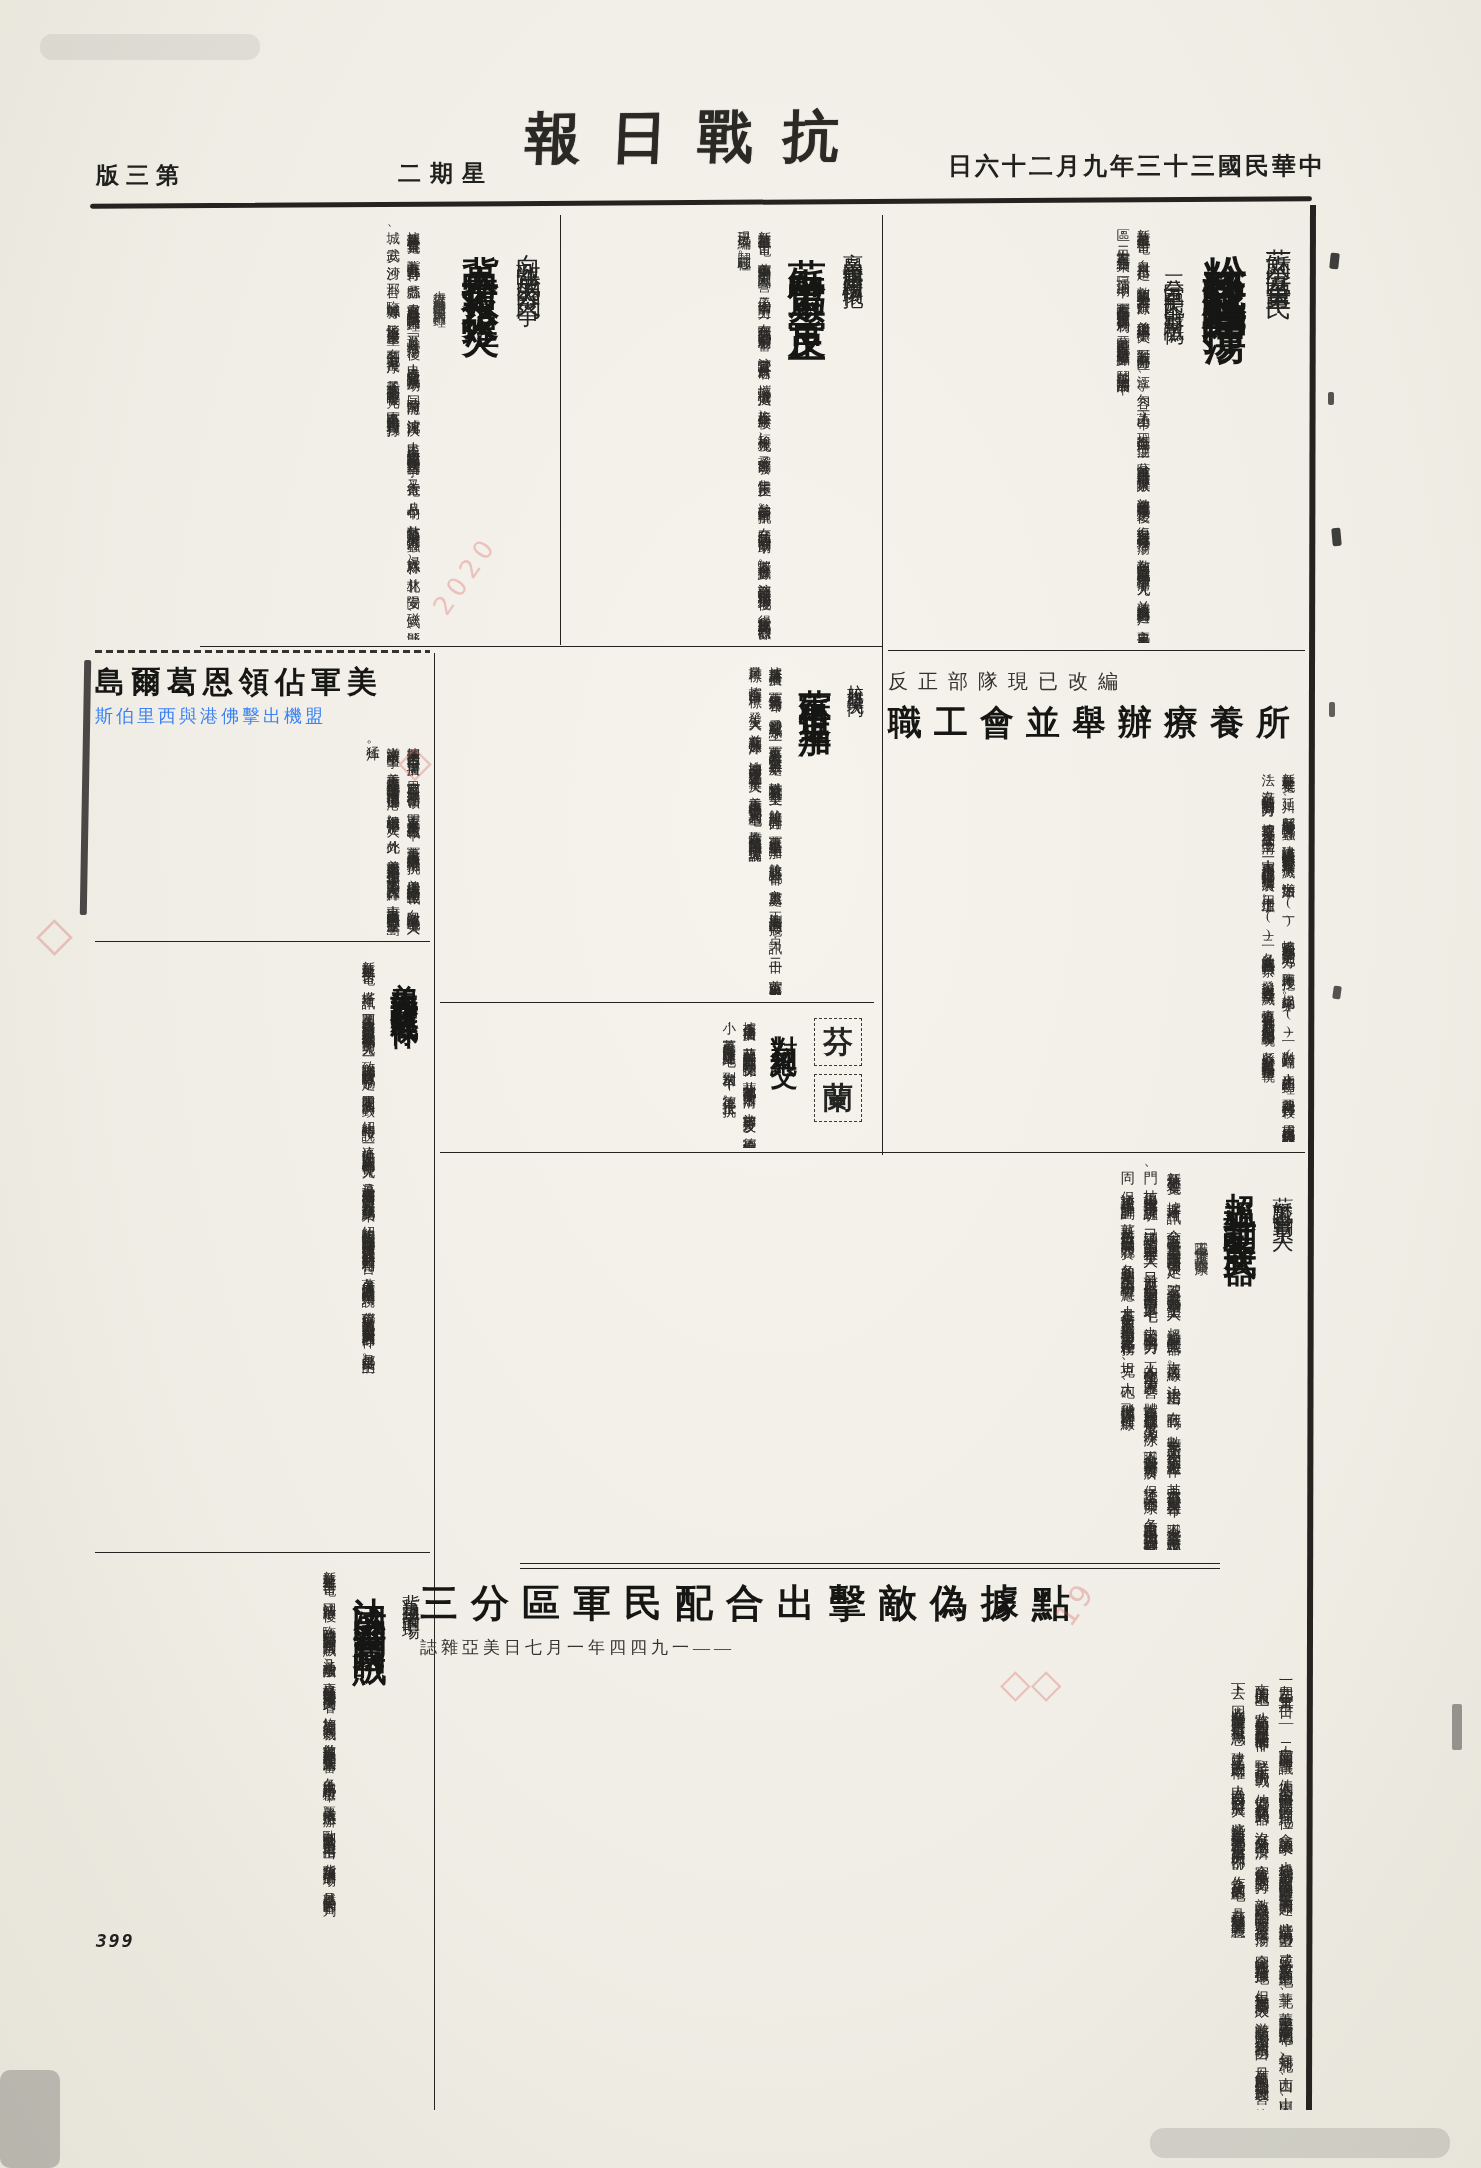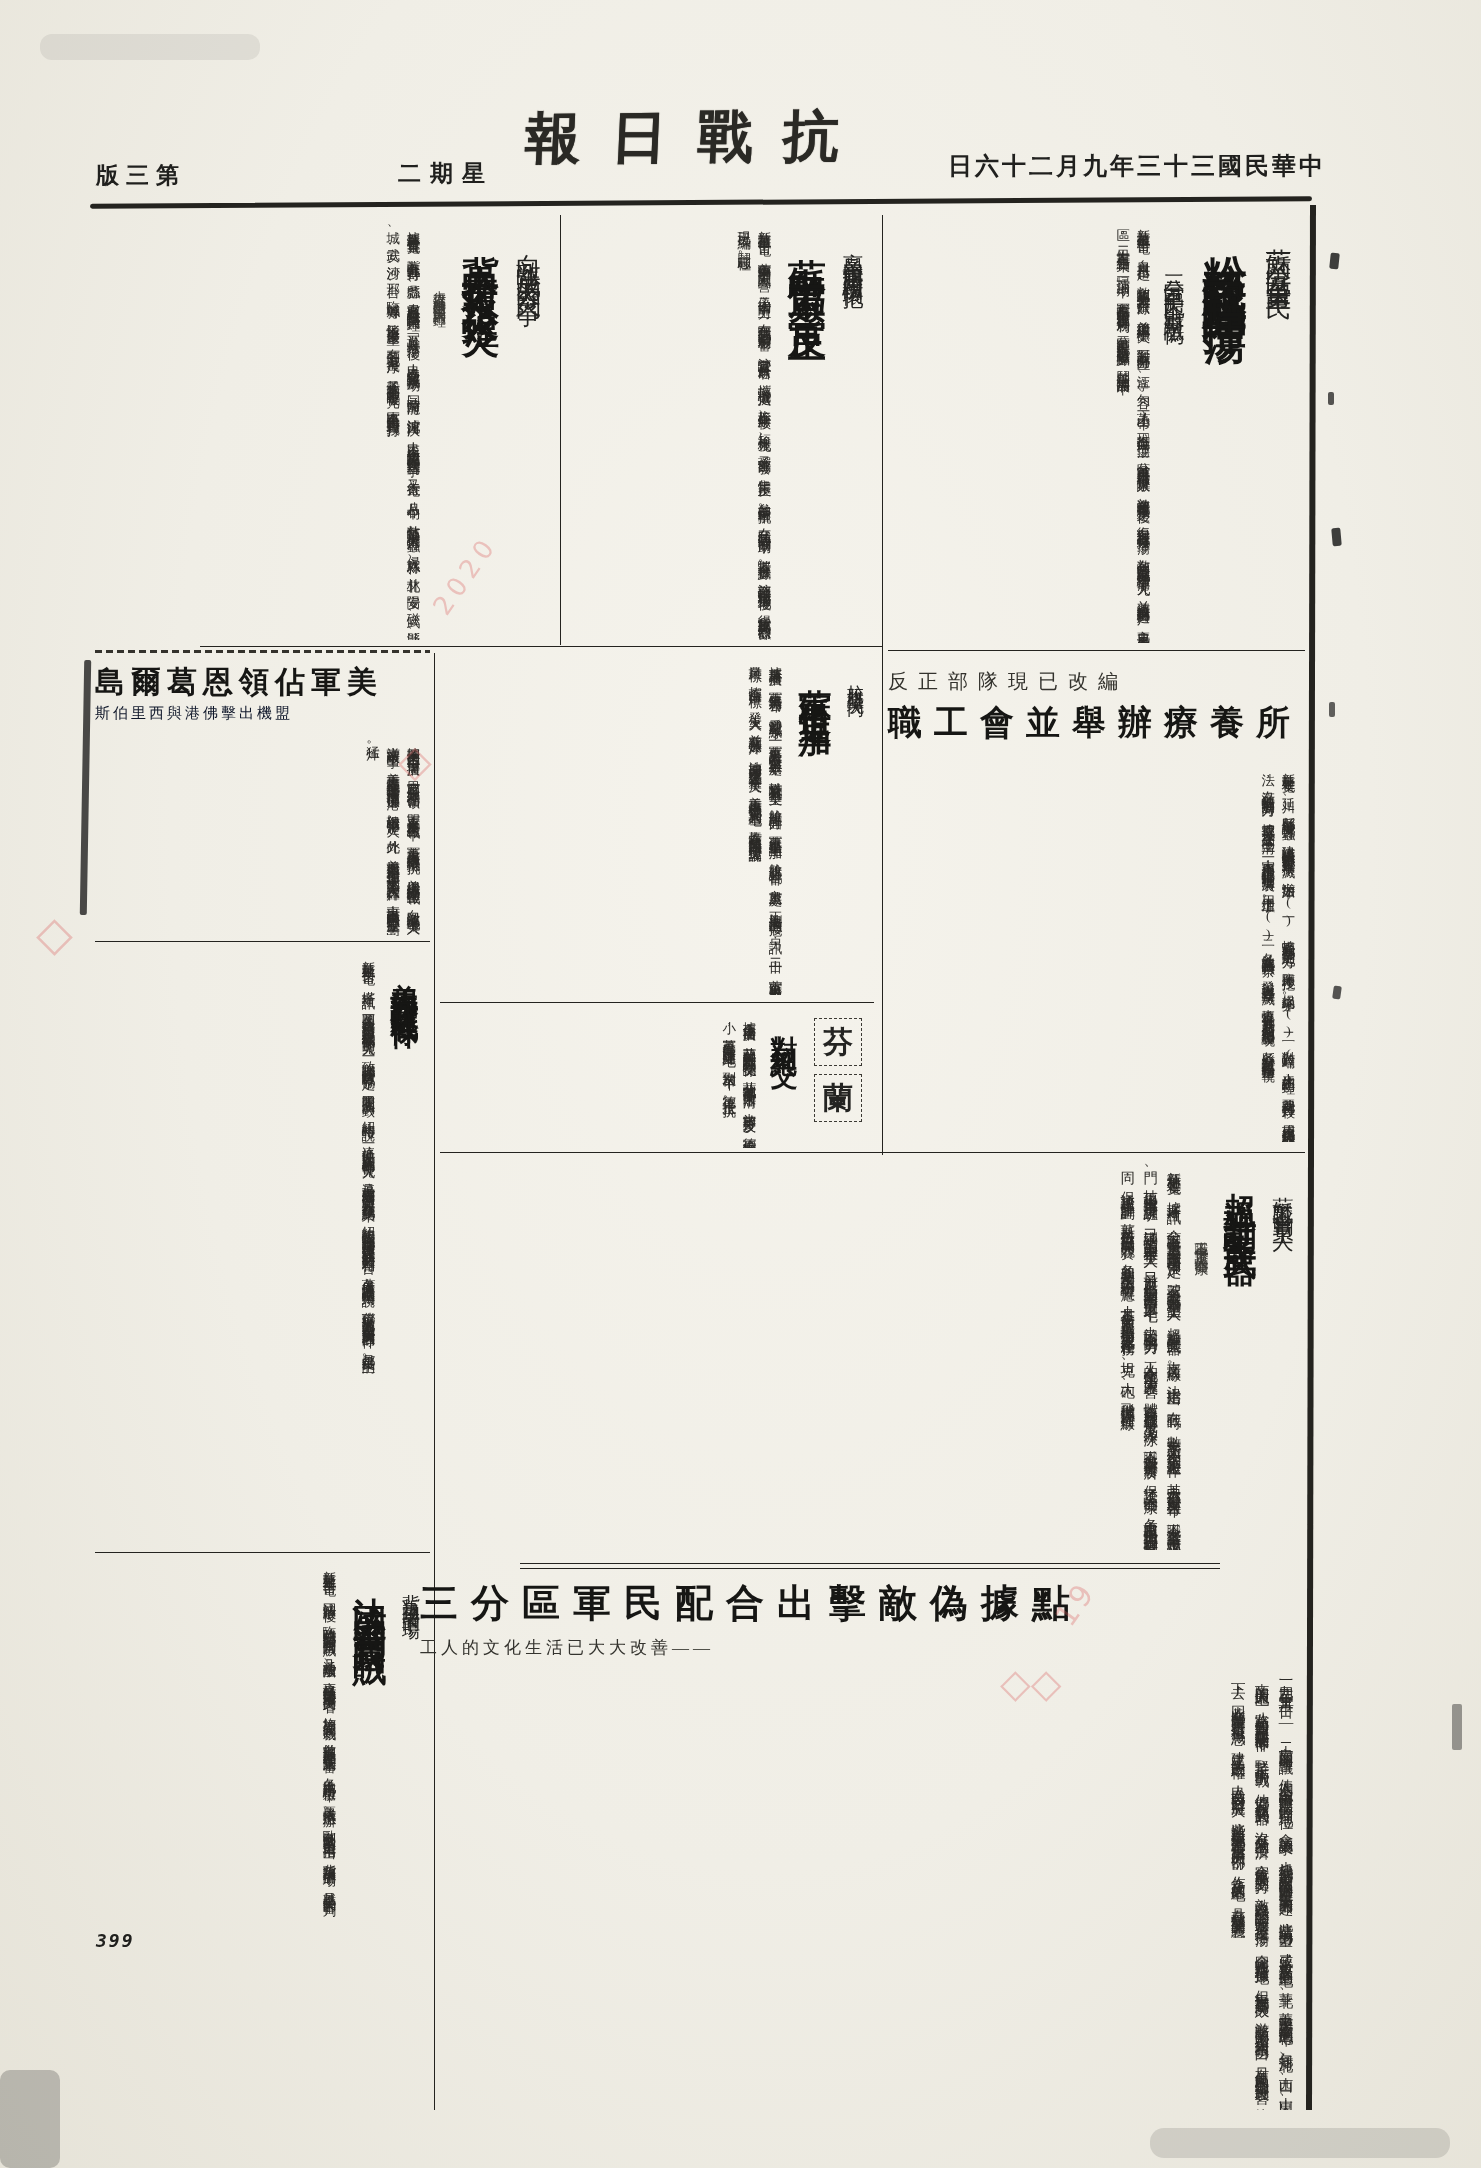"斯伯里西與港佛擊出機盟" div.abs { color: #0f172a -> #3b82f6; font-size: 15px -> 18px }
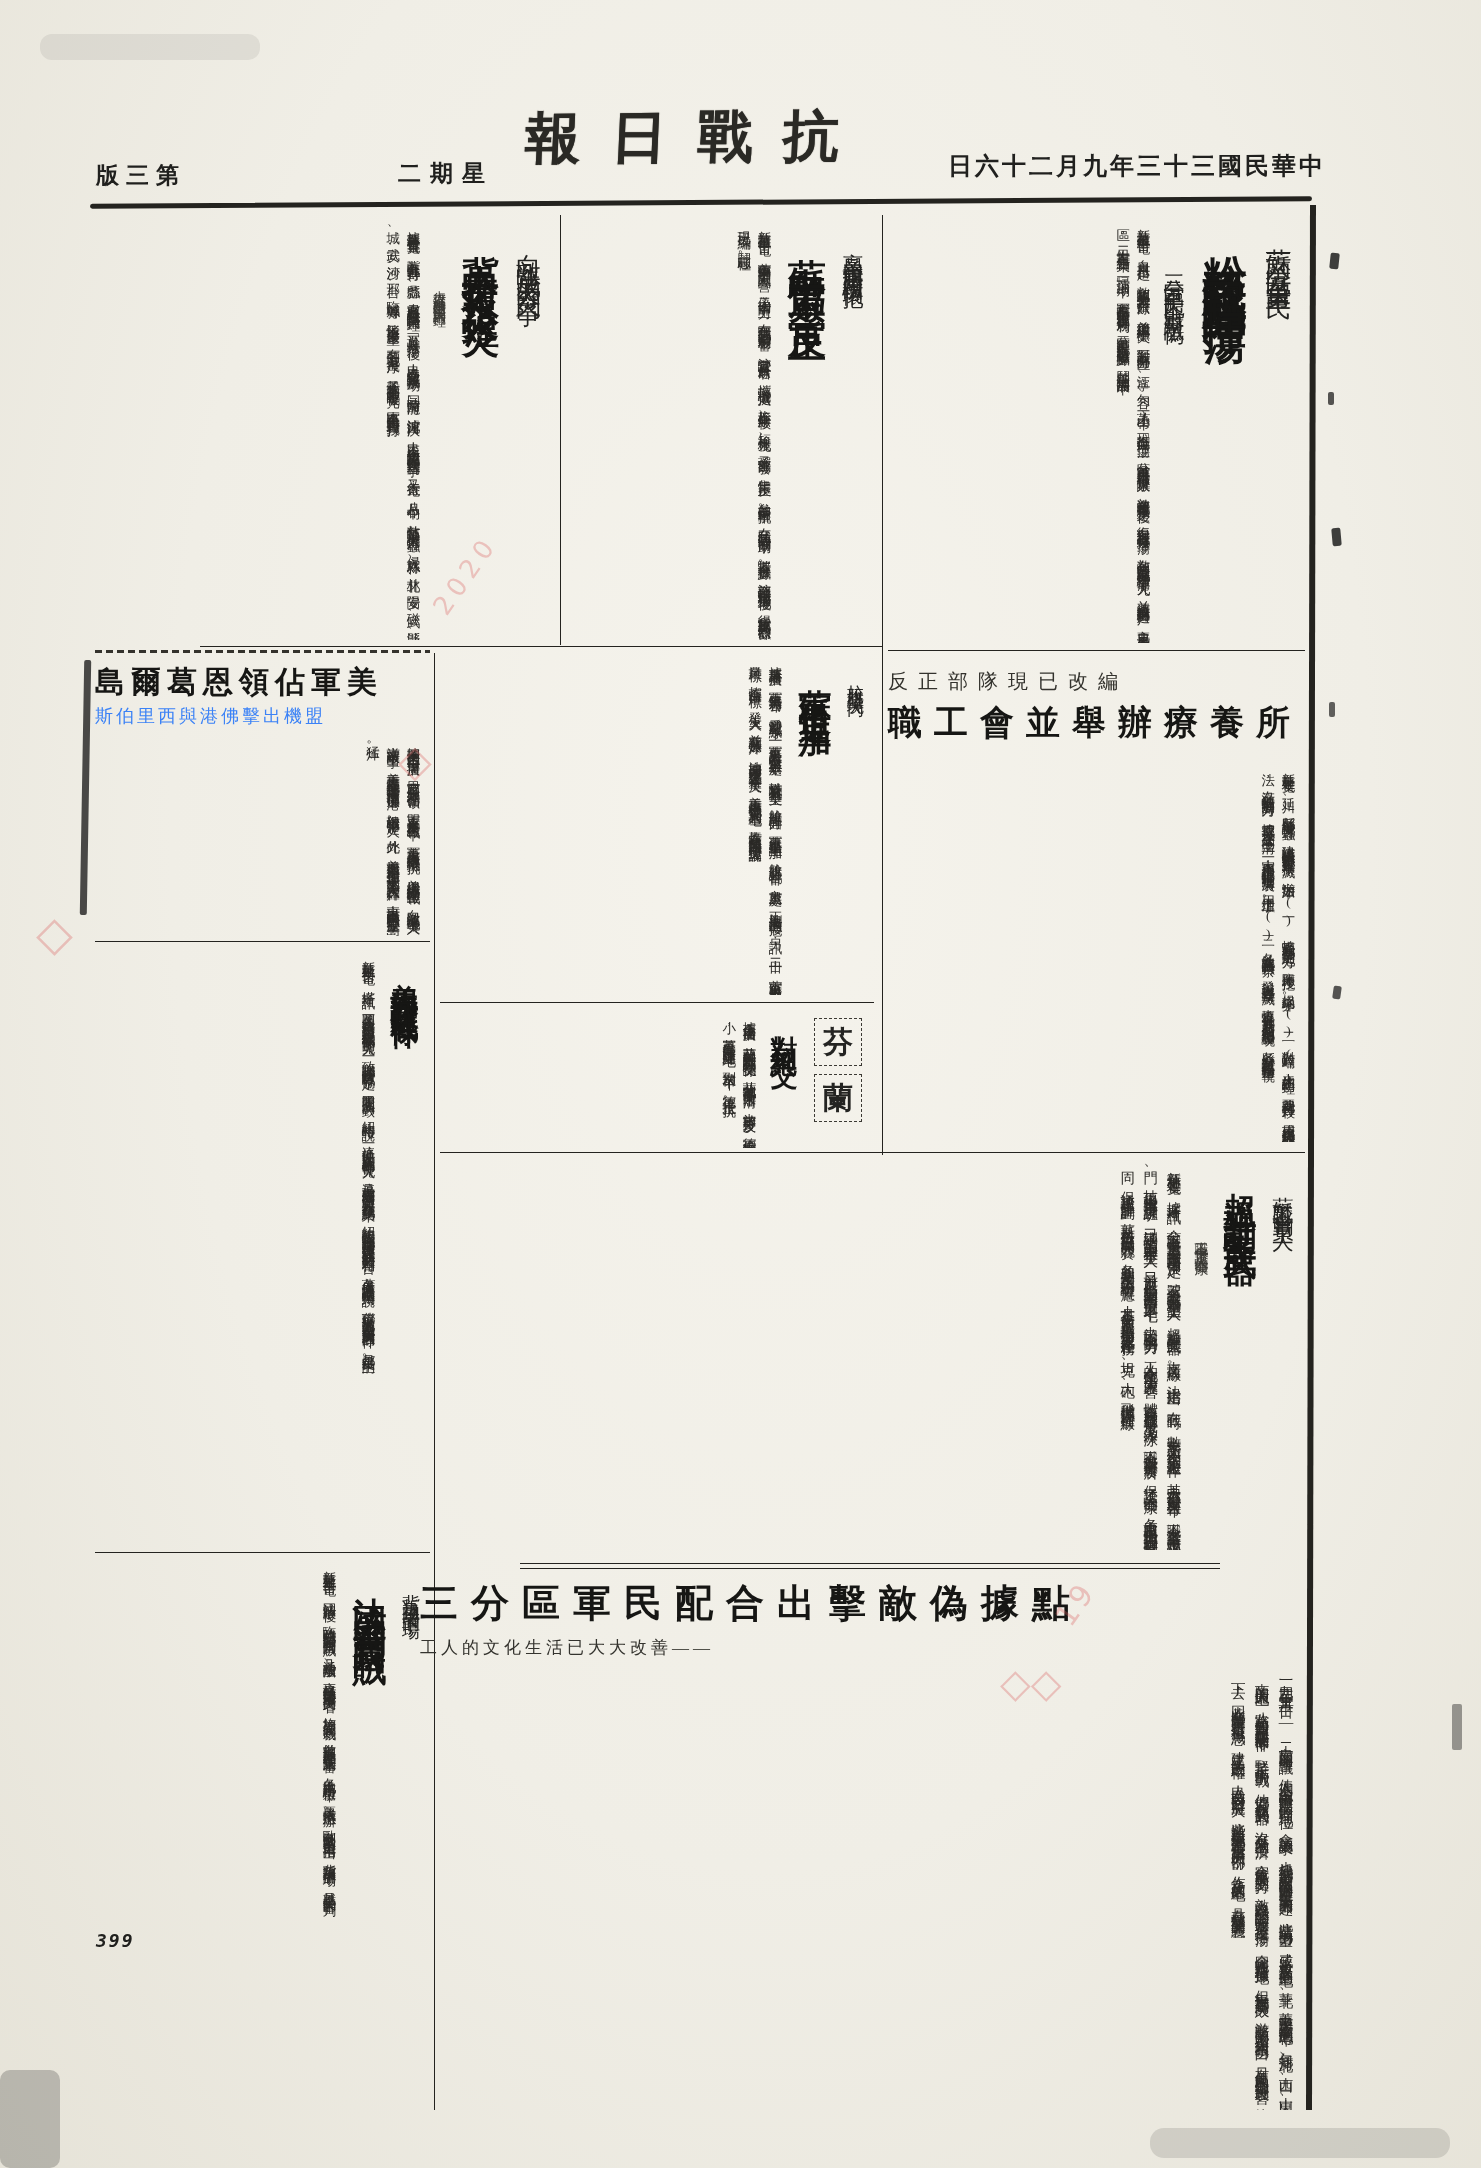"工人的文化生活已大大改善——" div.abs { text: 工人的文化生活已大大改善 -> 誌雜亞美日七月一年四四九一 }
